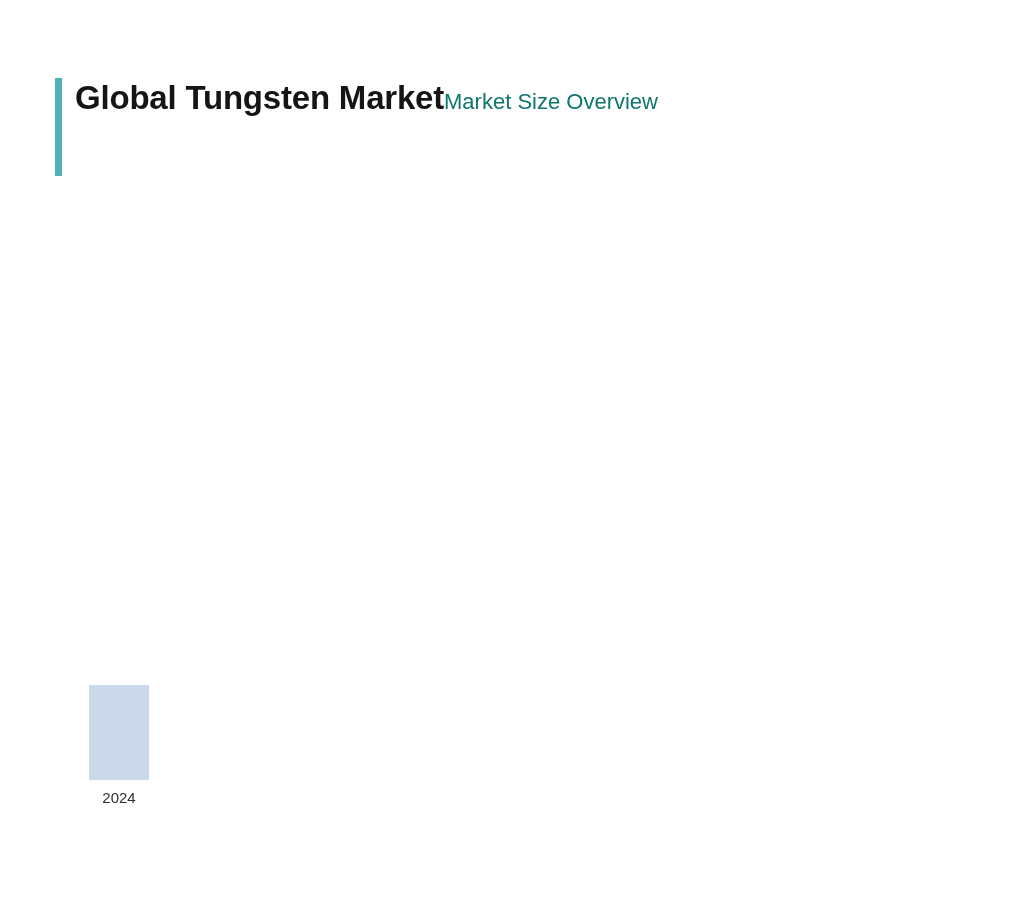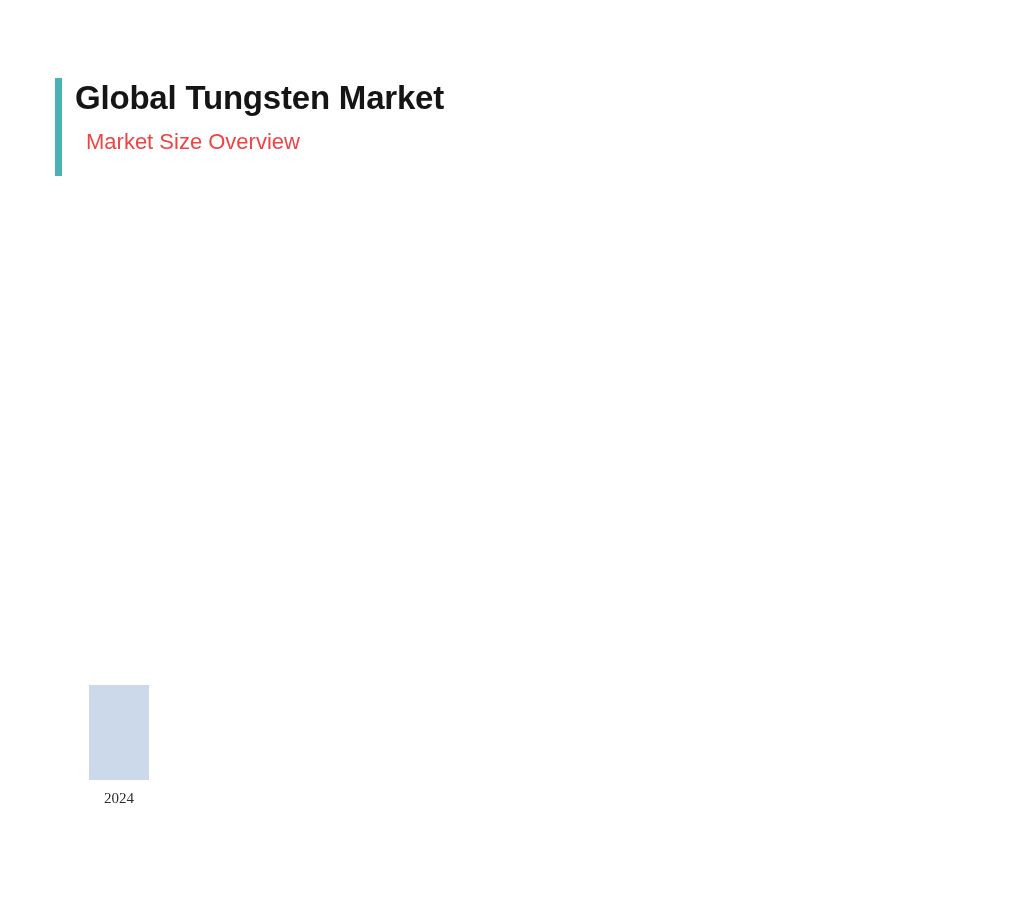"Global Tungsten Market" .header-text { flex-direction: column -> row }
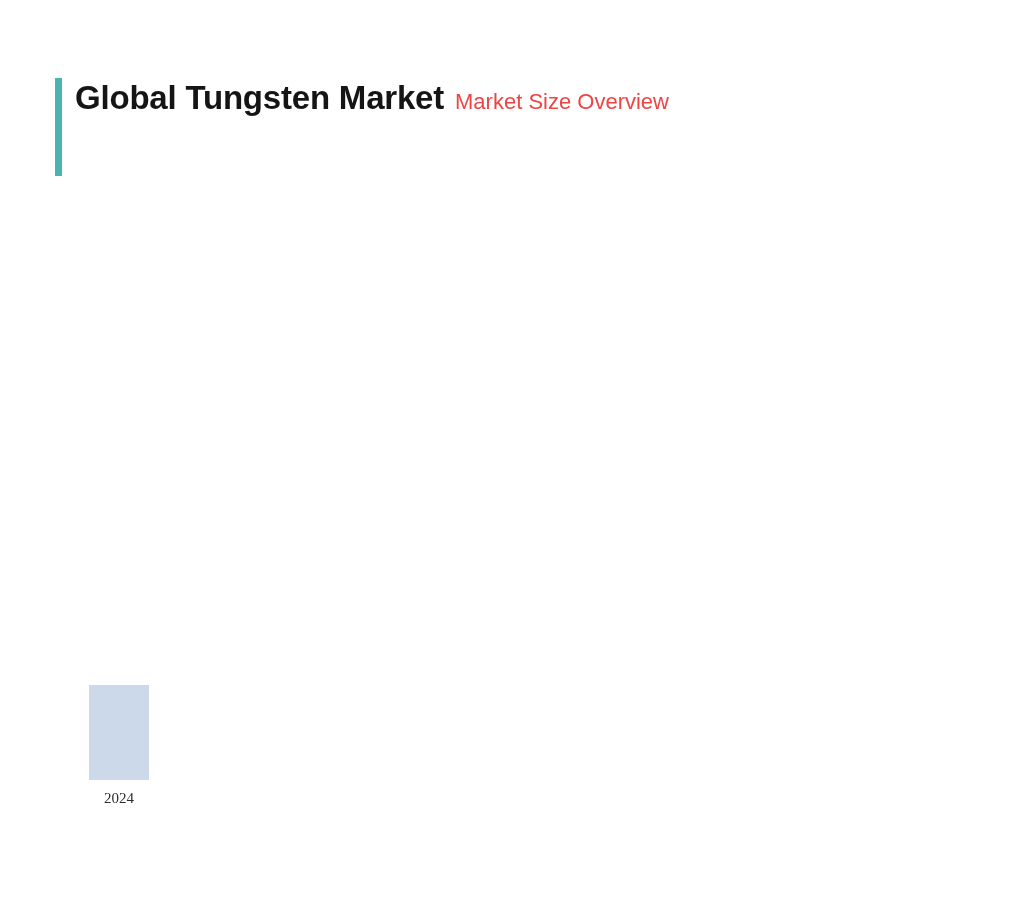"Market Size Overview" .page-subtitle { color: #ef4444 -> #0f766e; margin-left: 11px -> none }
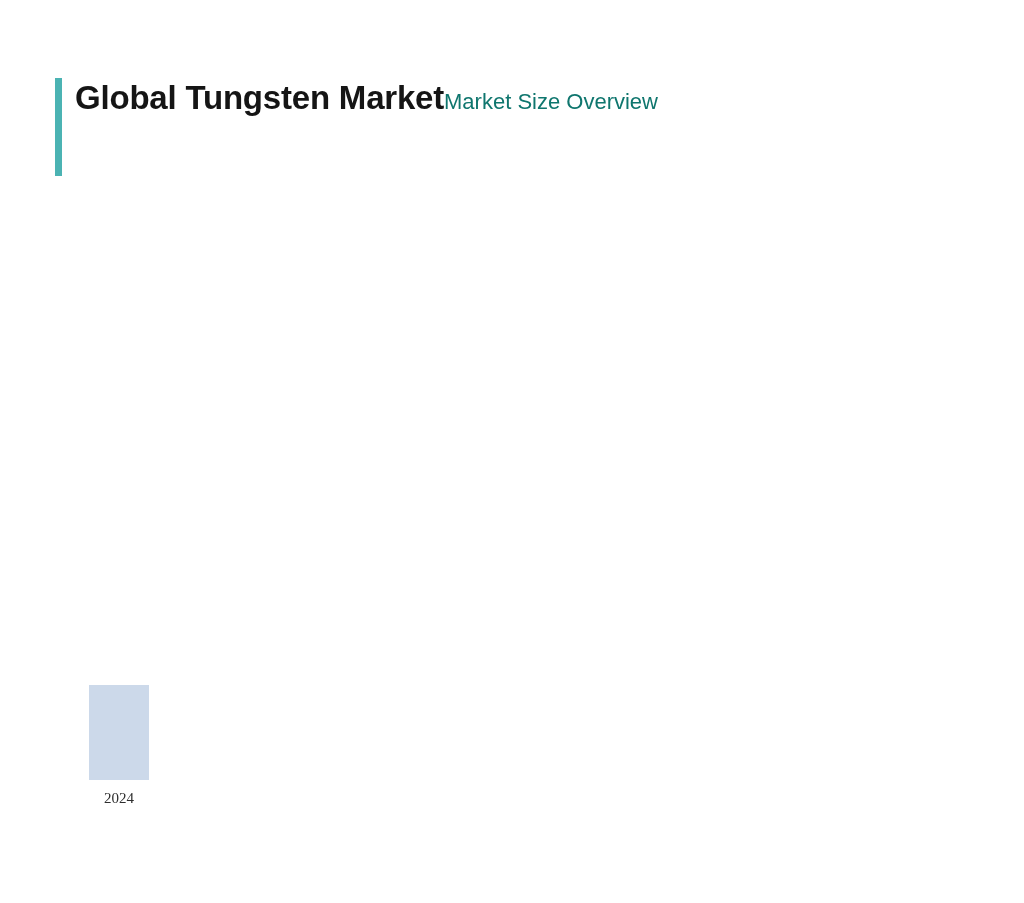"2024" .chart-area { font-family: Liberation Serif, serif -> none }
